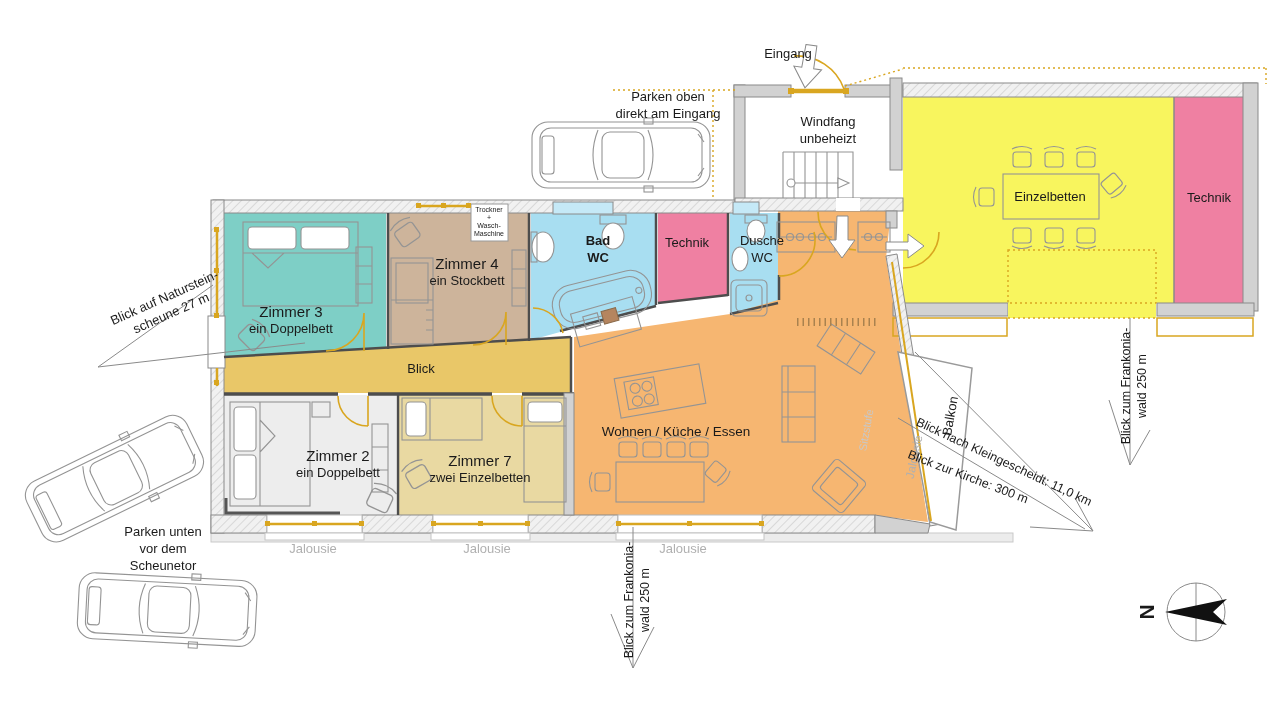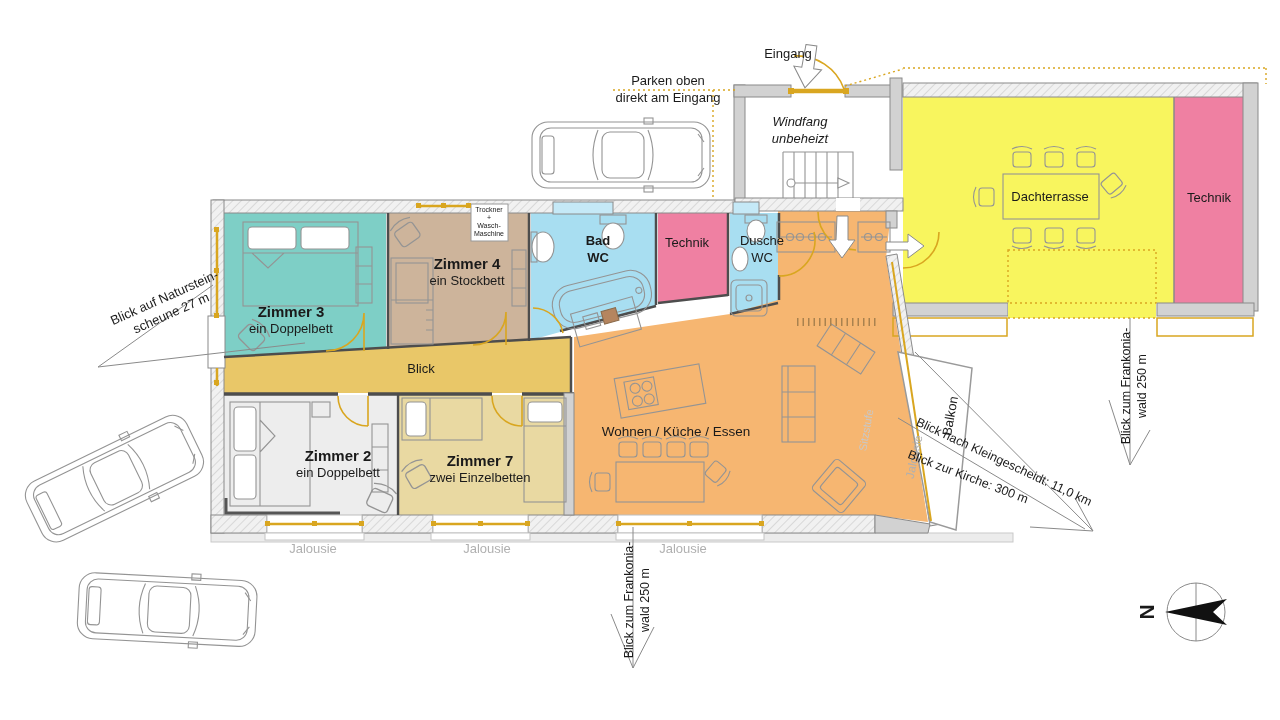"Parken oben" div.lbl { top: 90px -> 106px }
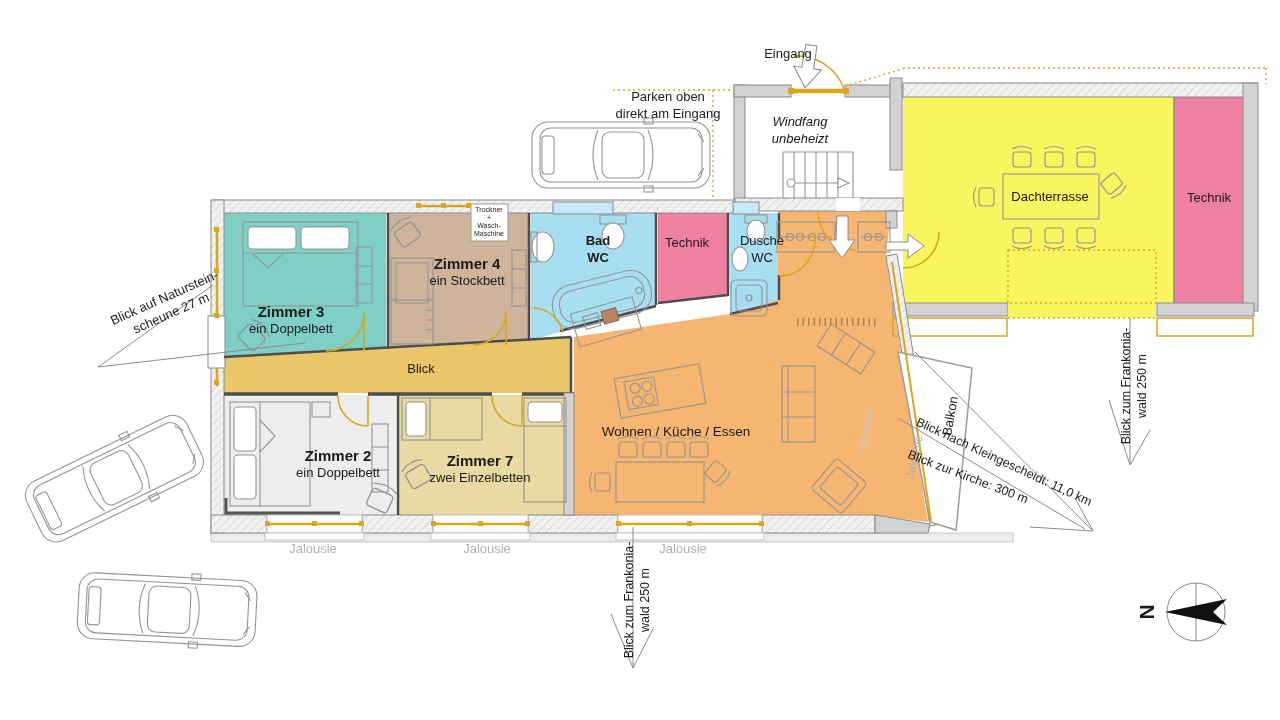"Windfang" div.lbl { font-style: italic -> none; left: 800px -> 828px }
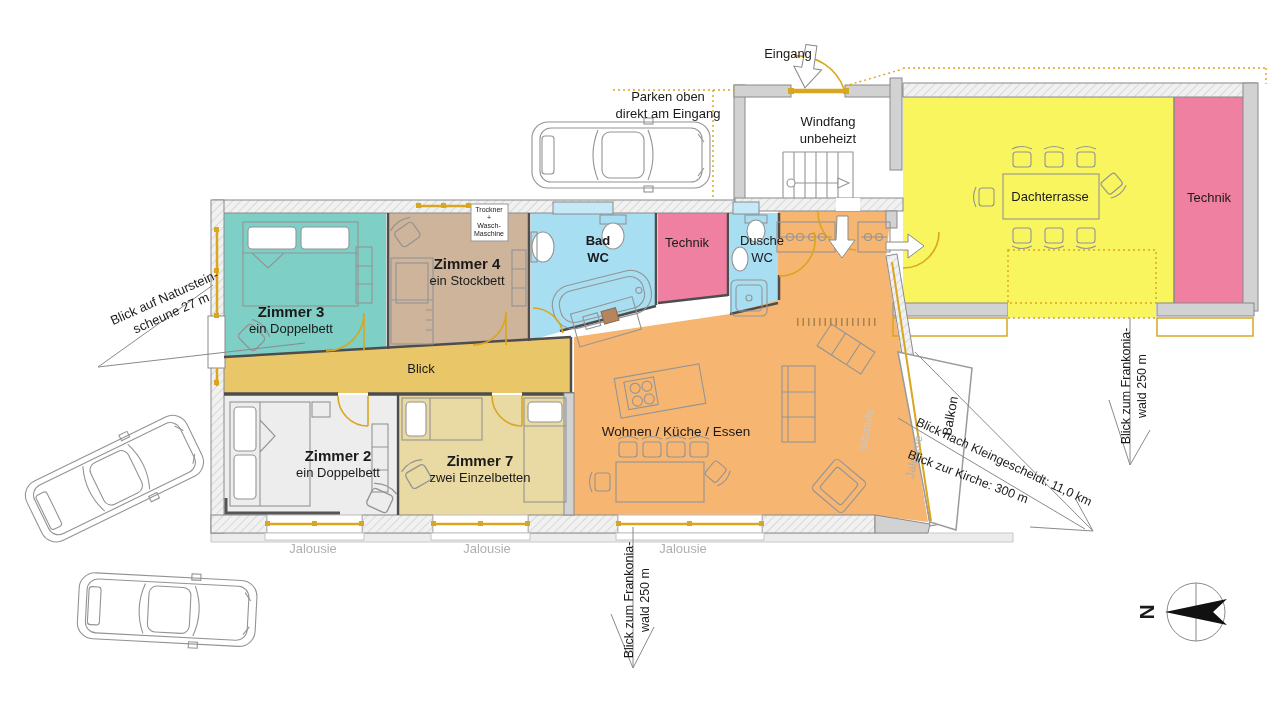"Dachterrasse" div.lbl { text: Dachterrasse -> Einzelbetten }
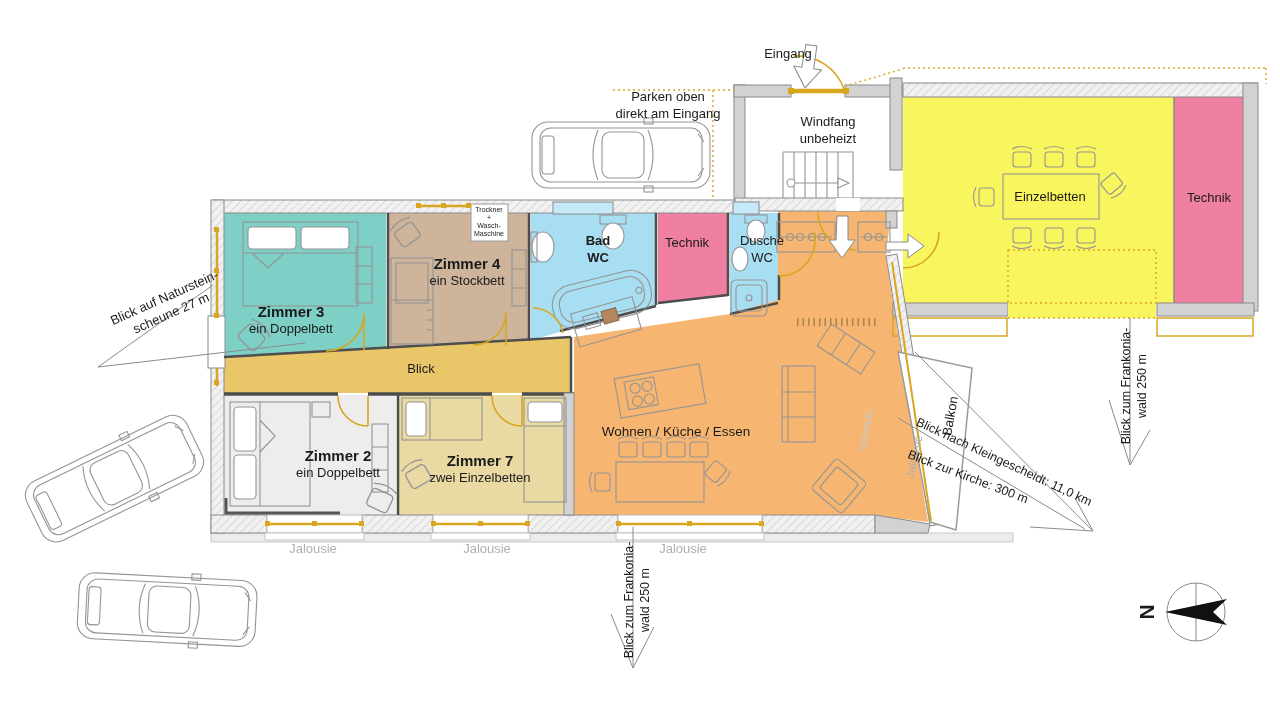"Zimmer 4" .name { font-weight: bold -> none }
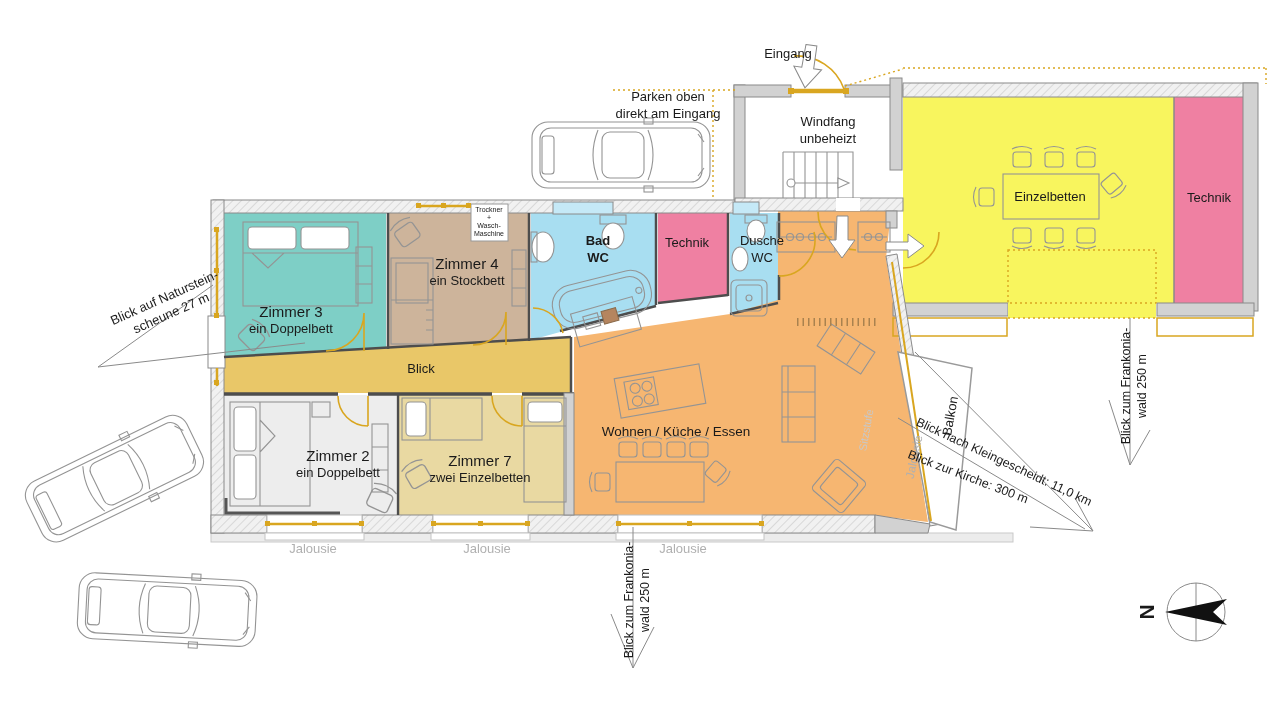"Parken unten" div.lbl { html: none -> <div>Parken unten vor dem Scheunetor</div> }
